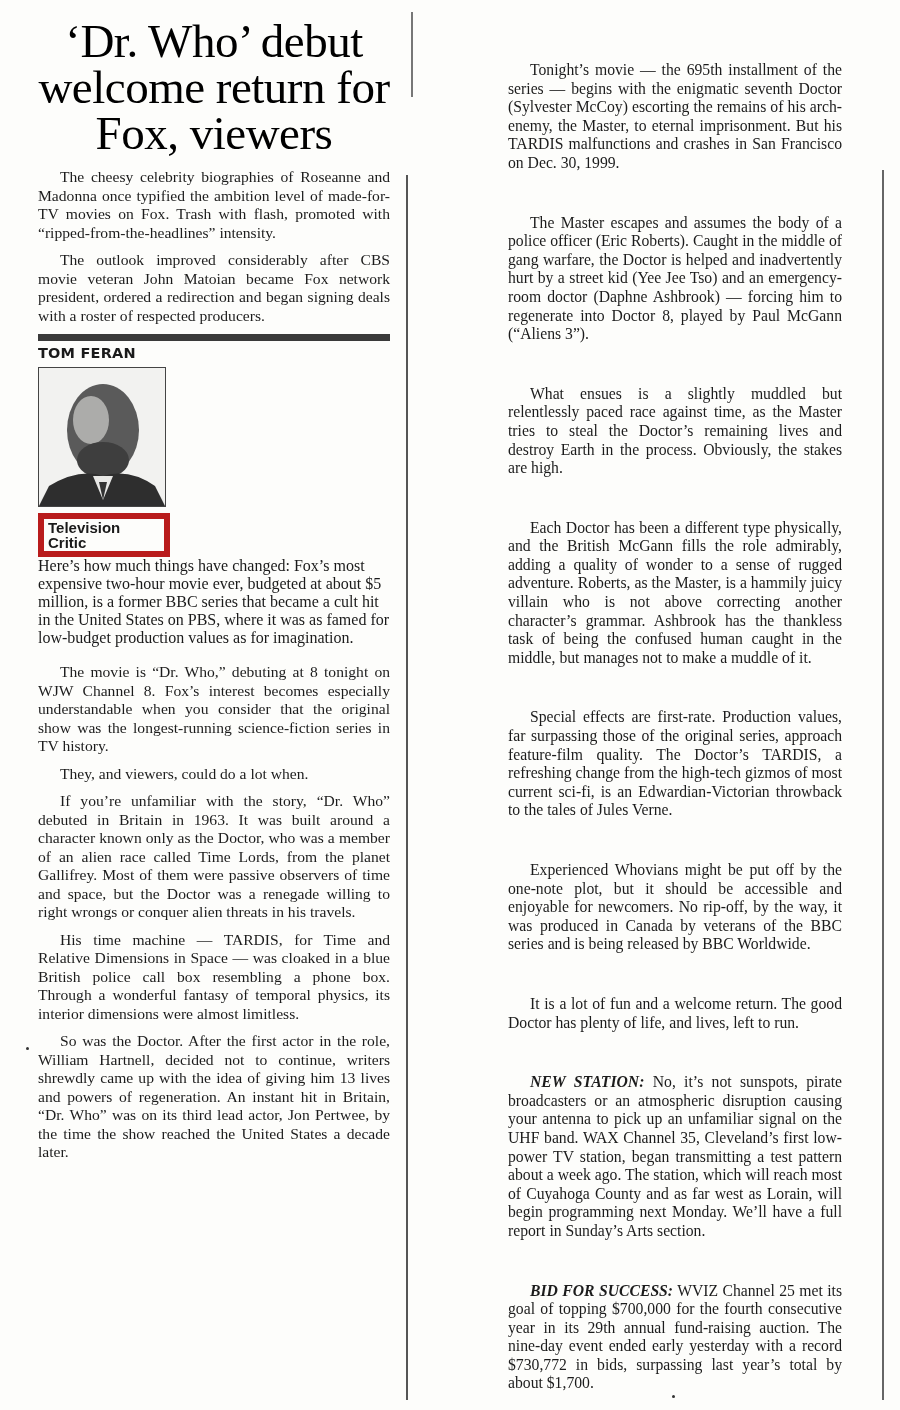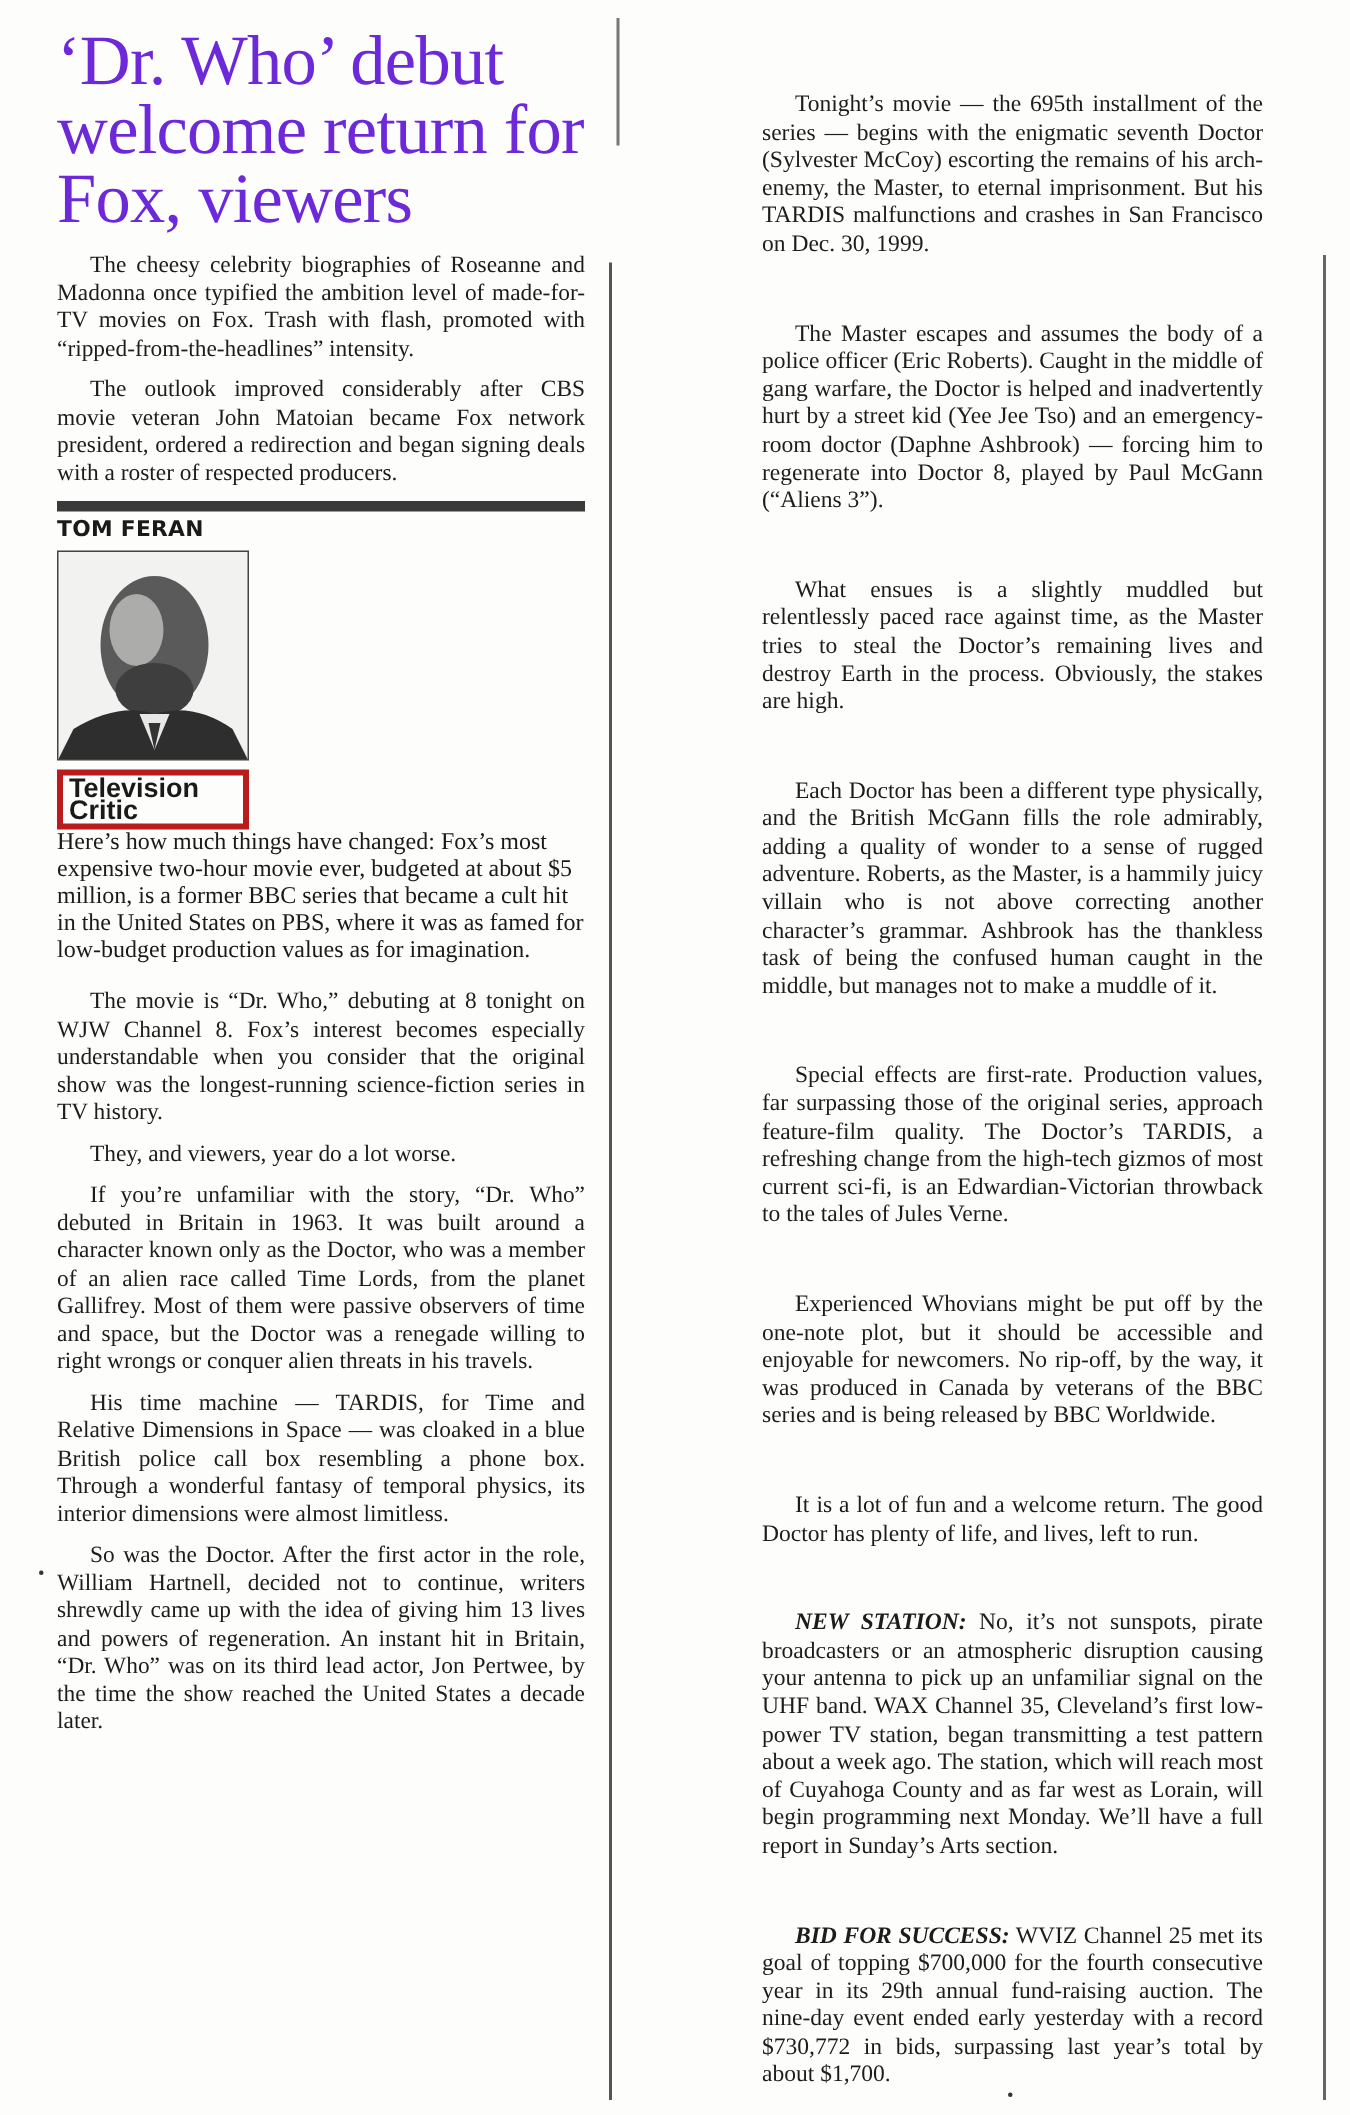"‘Dr. Who’ debut welcome return" .headline { color: #6d28d9 -> #000000; text-align: none -> center }
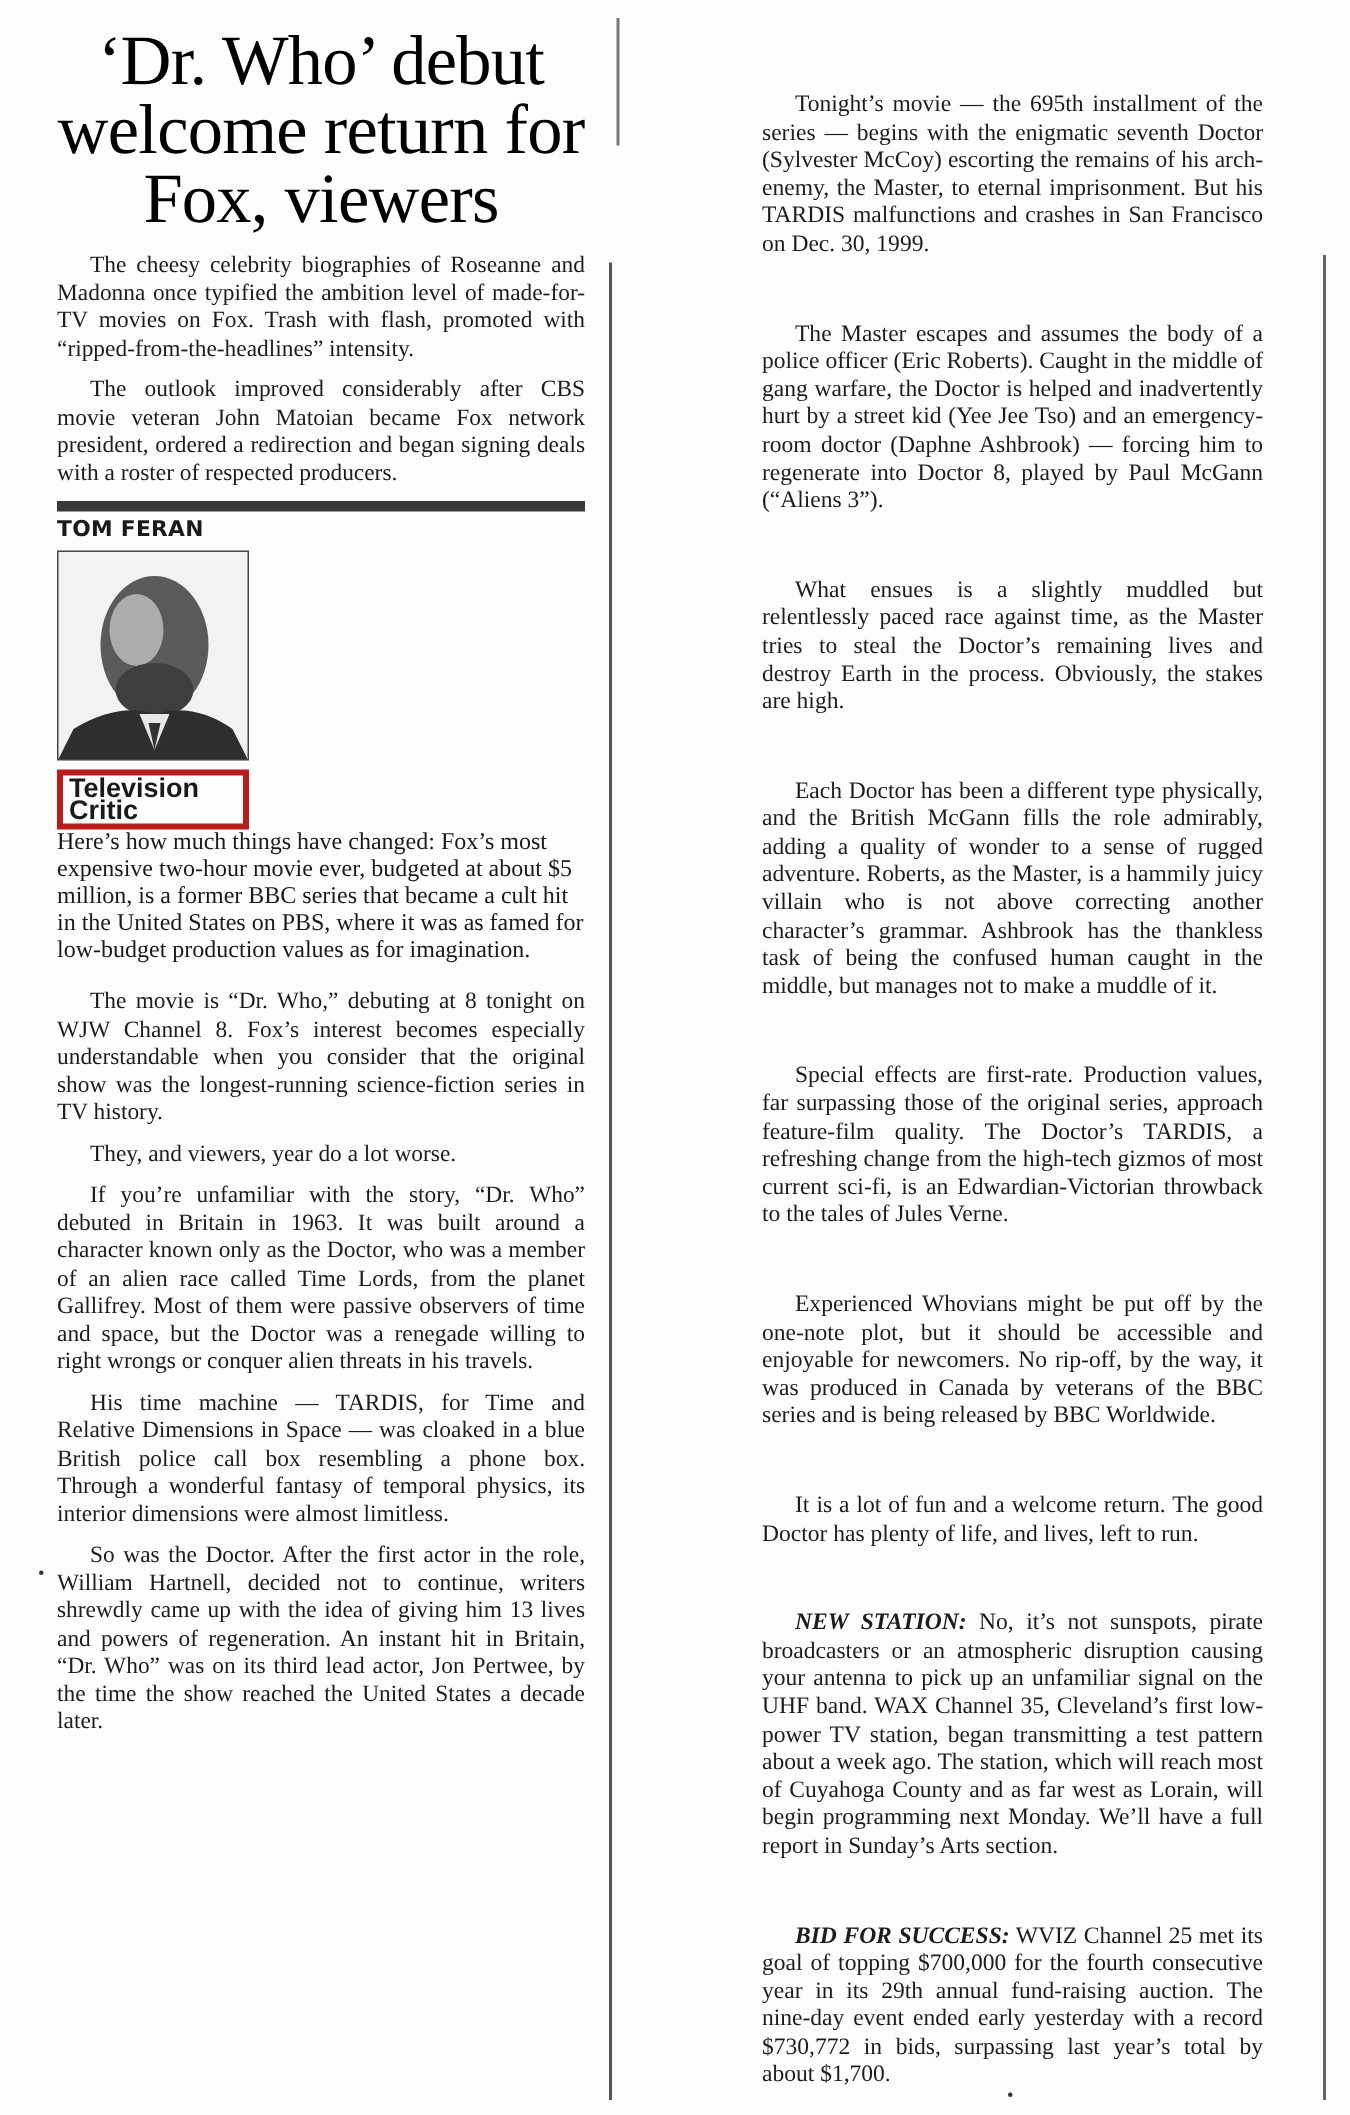"Television Critic" .byline-role { border: 4px solid #b91c1c -> 6px solid #b91c1c; font-size: 18px -> 15px }
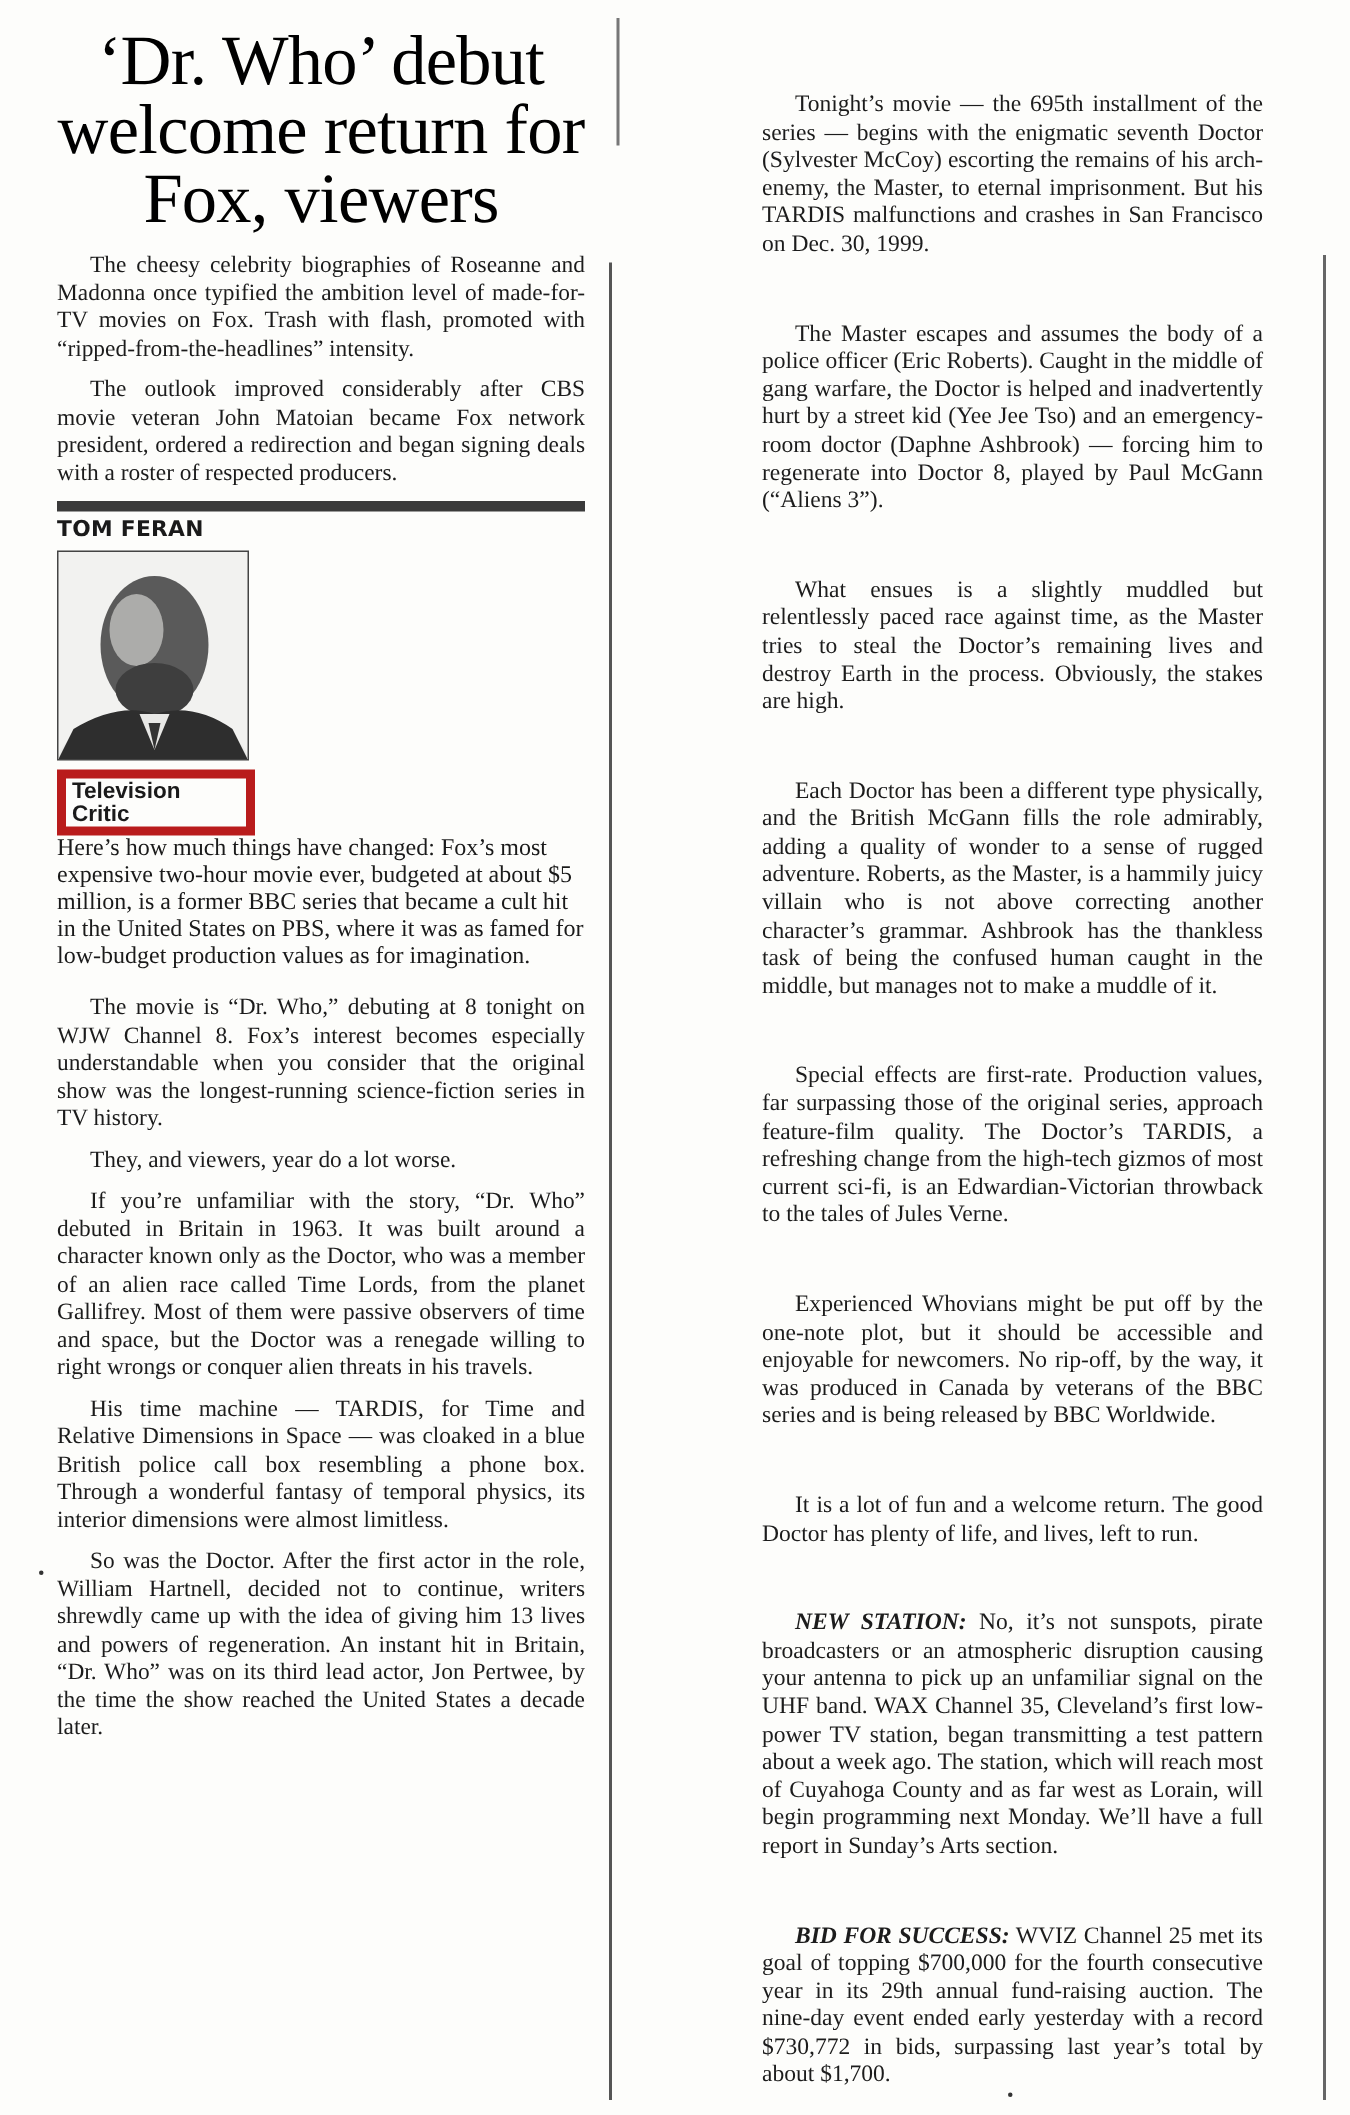"They, and viewers, year do" p.body { text: year do a lot worse -> could do a lot when }
